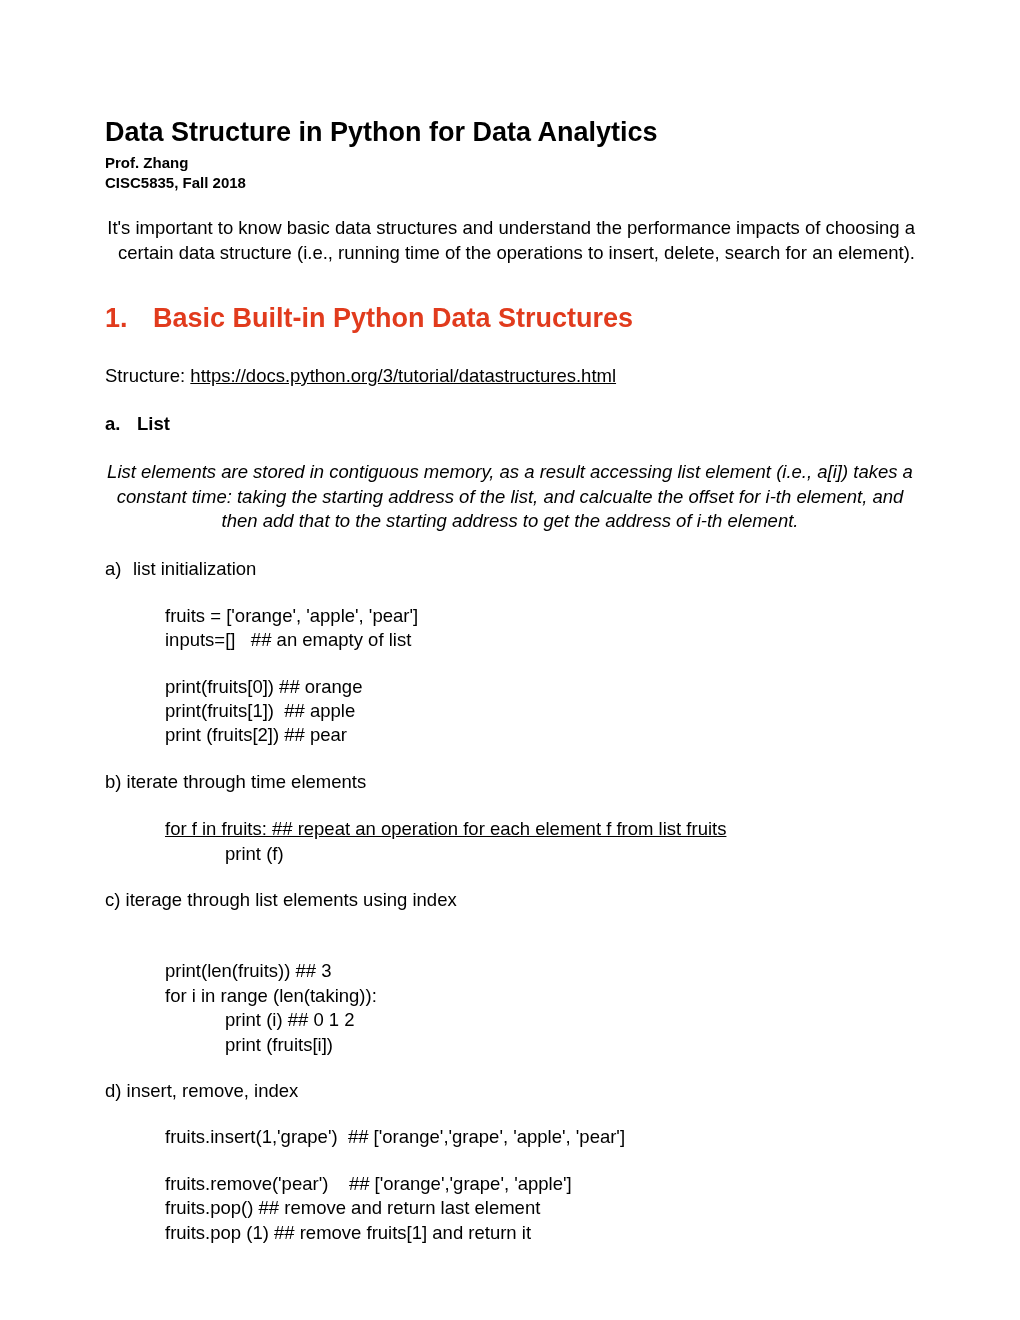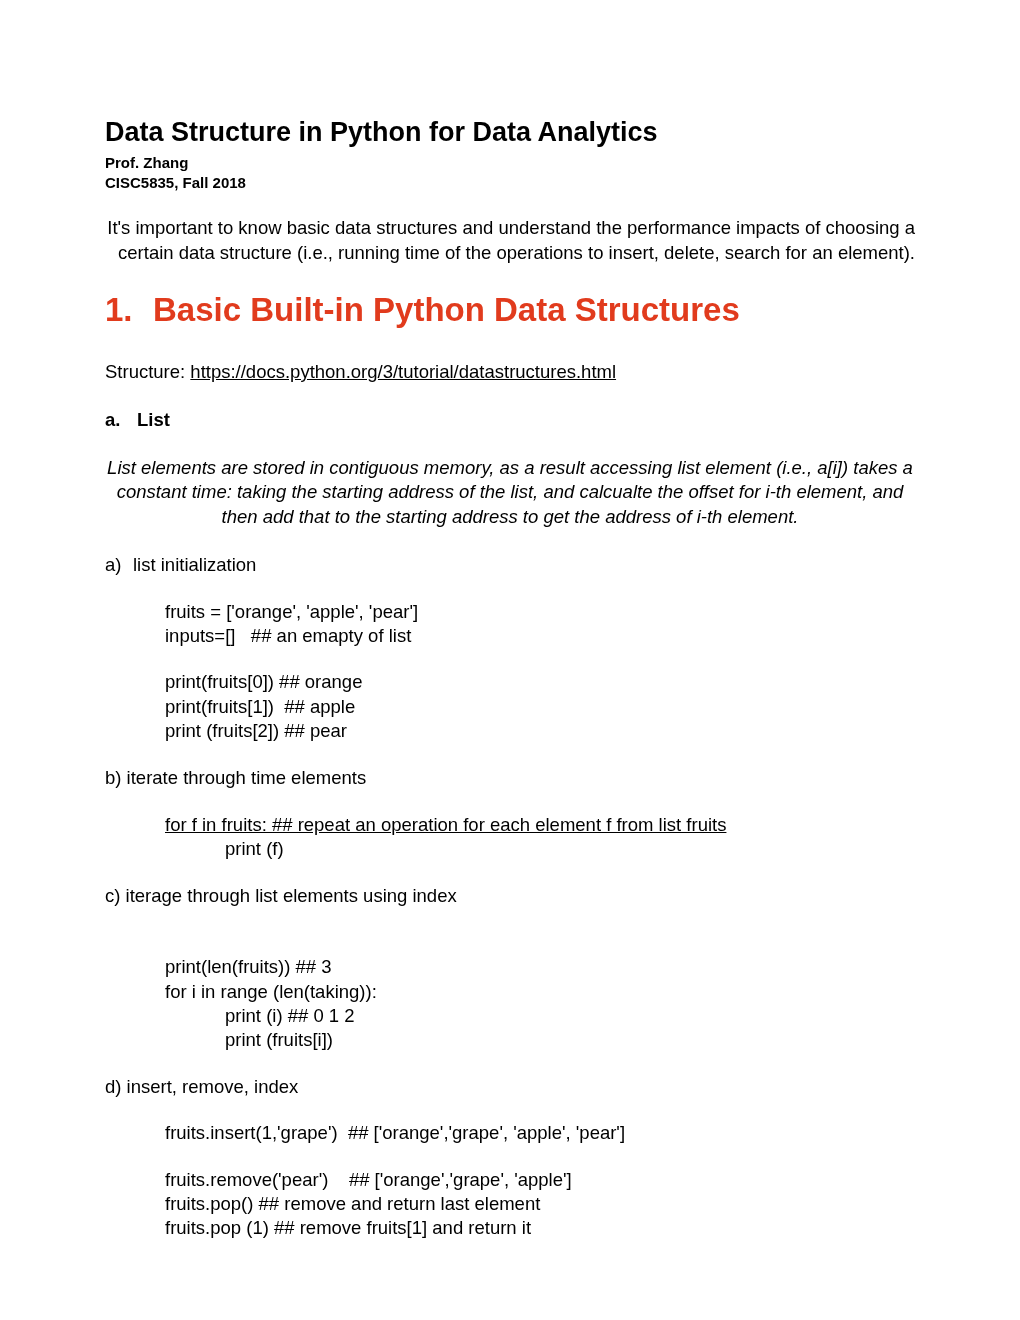"1. Basic Built-in Python Data" .section-heading { font-size: 33px -> 27px; margin-top: 24px -> 36px }
